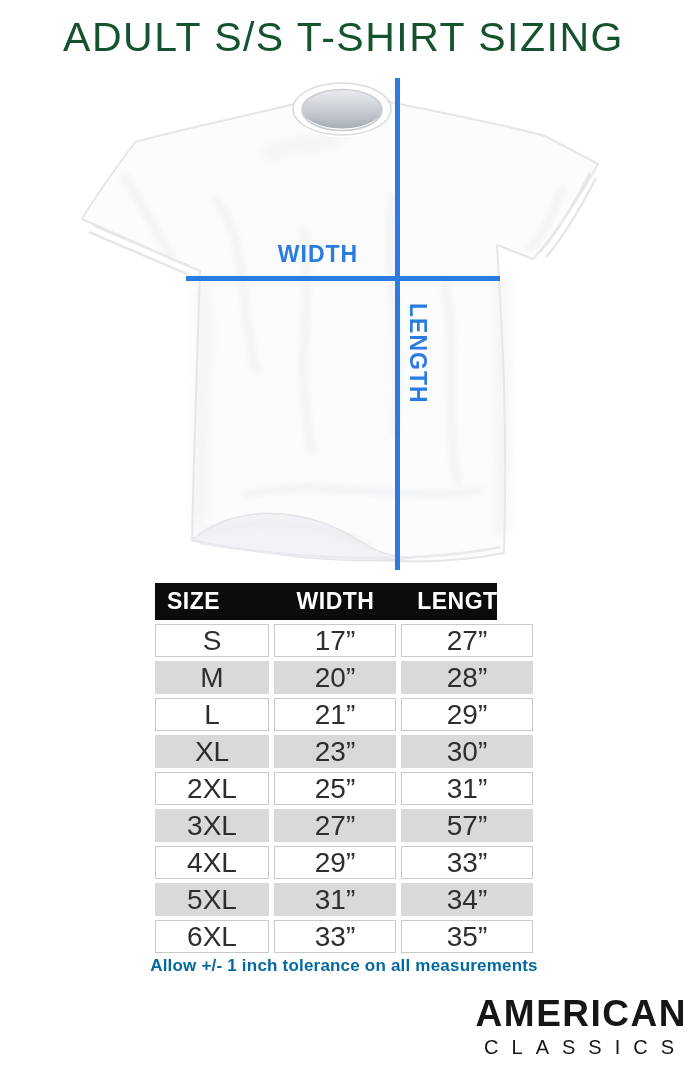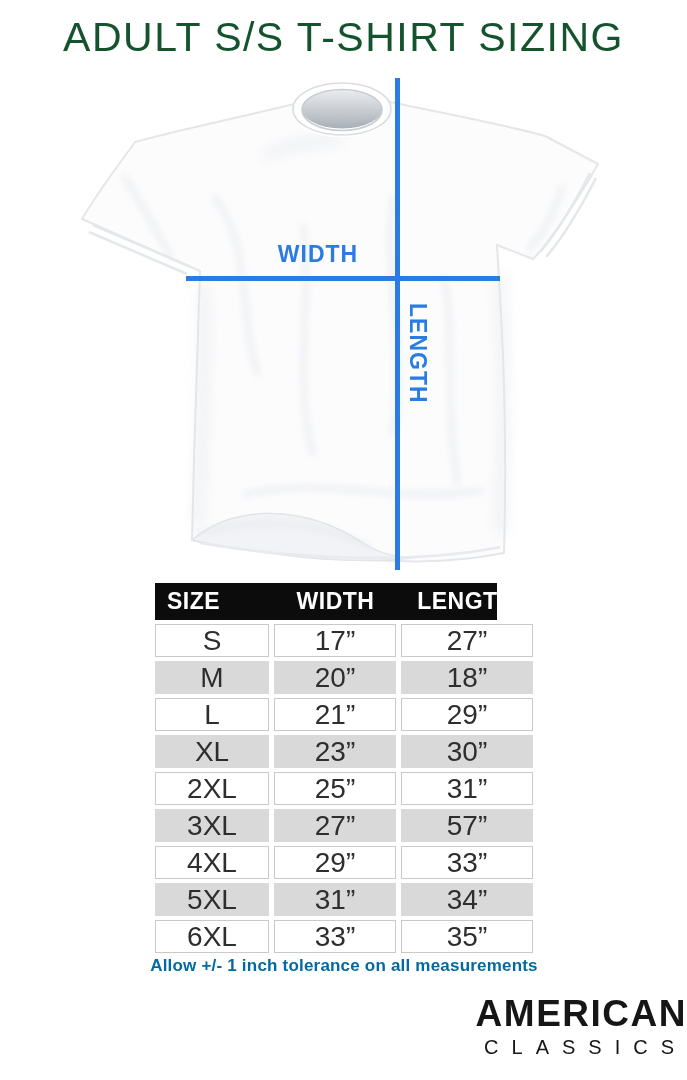"18”" div.tcell { text: 18 -> 28 }
